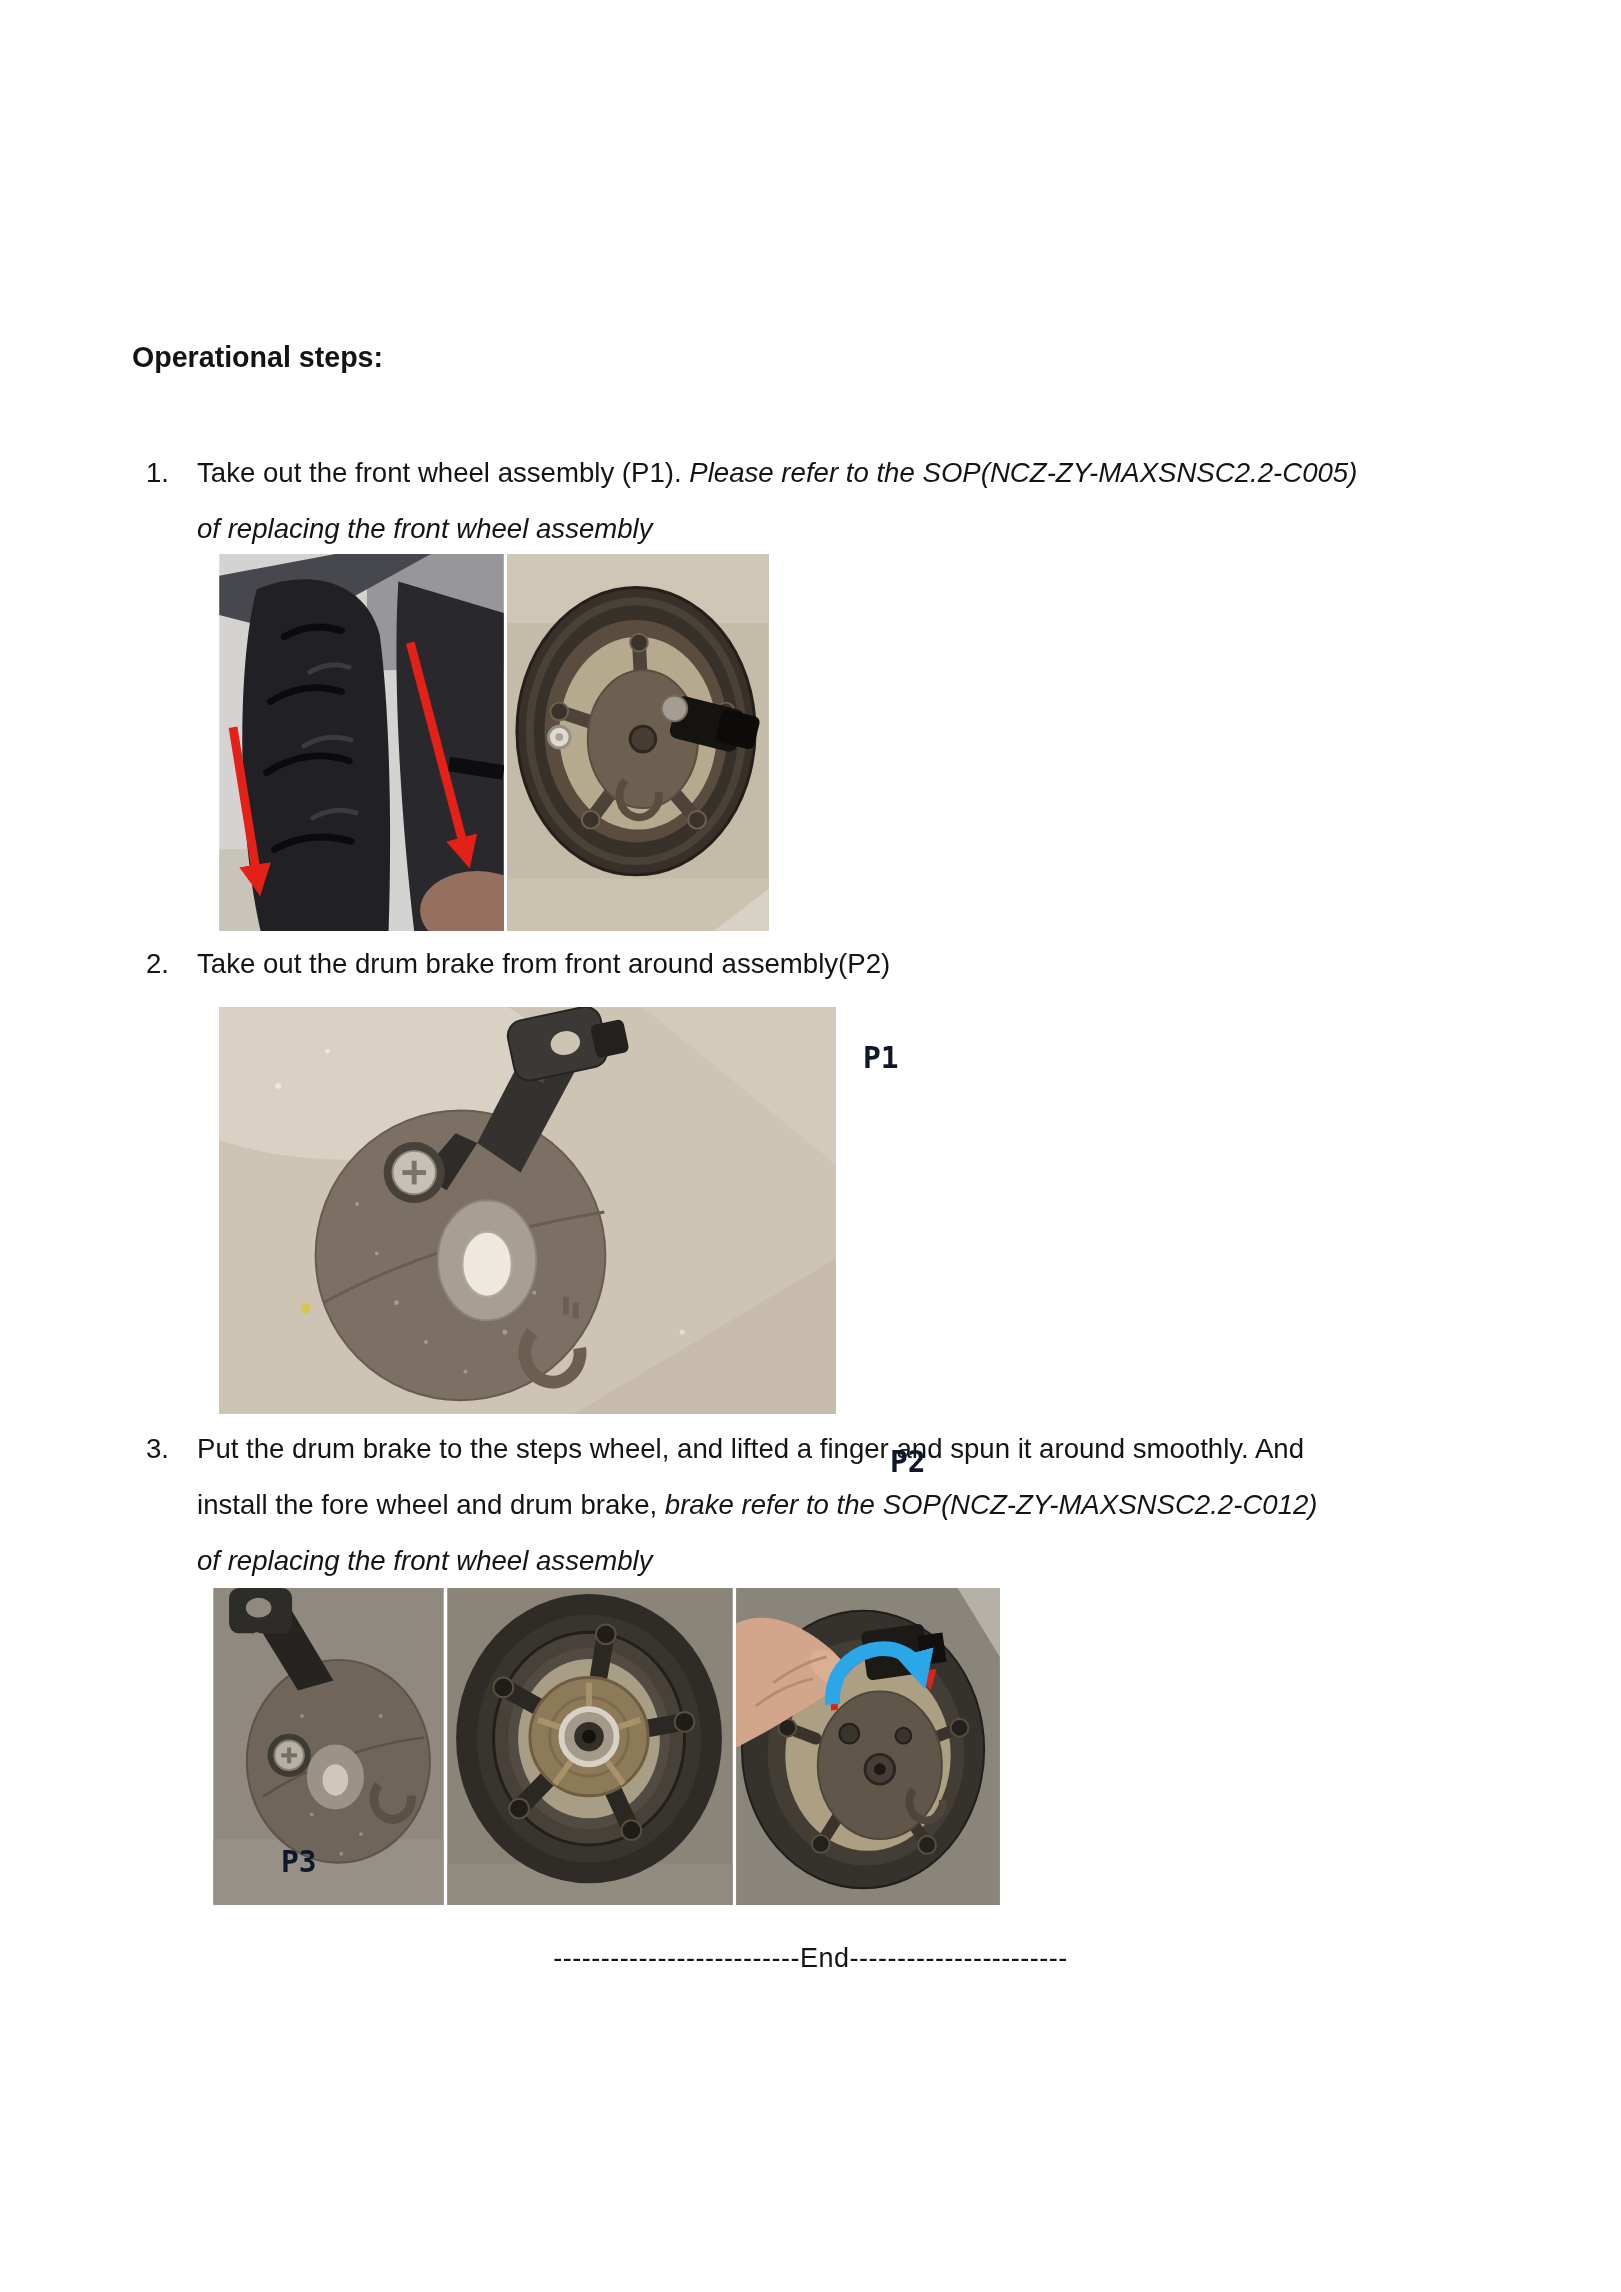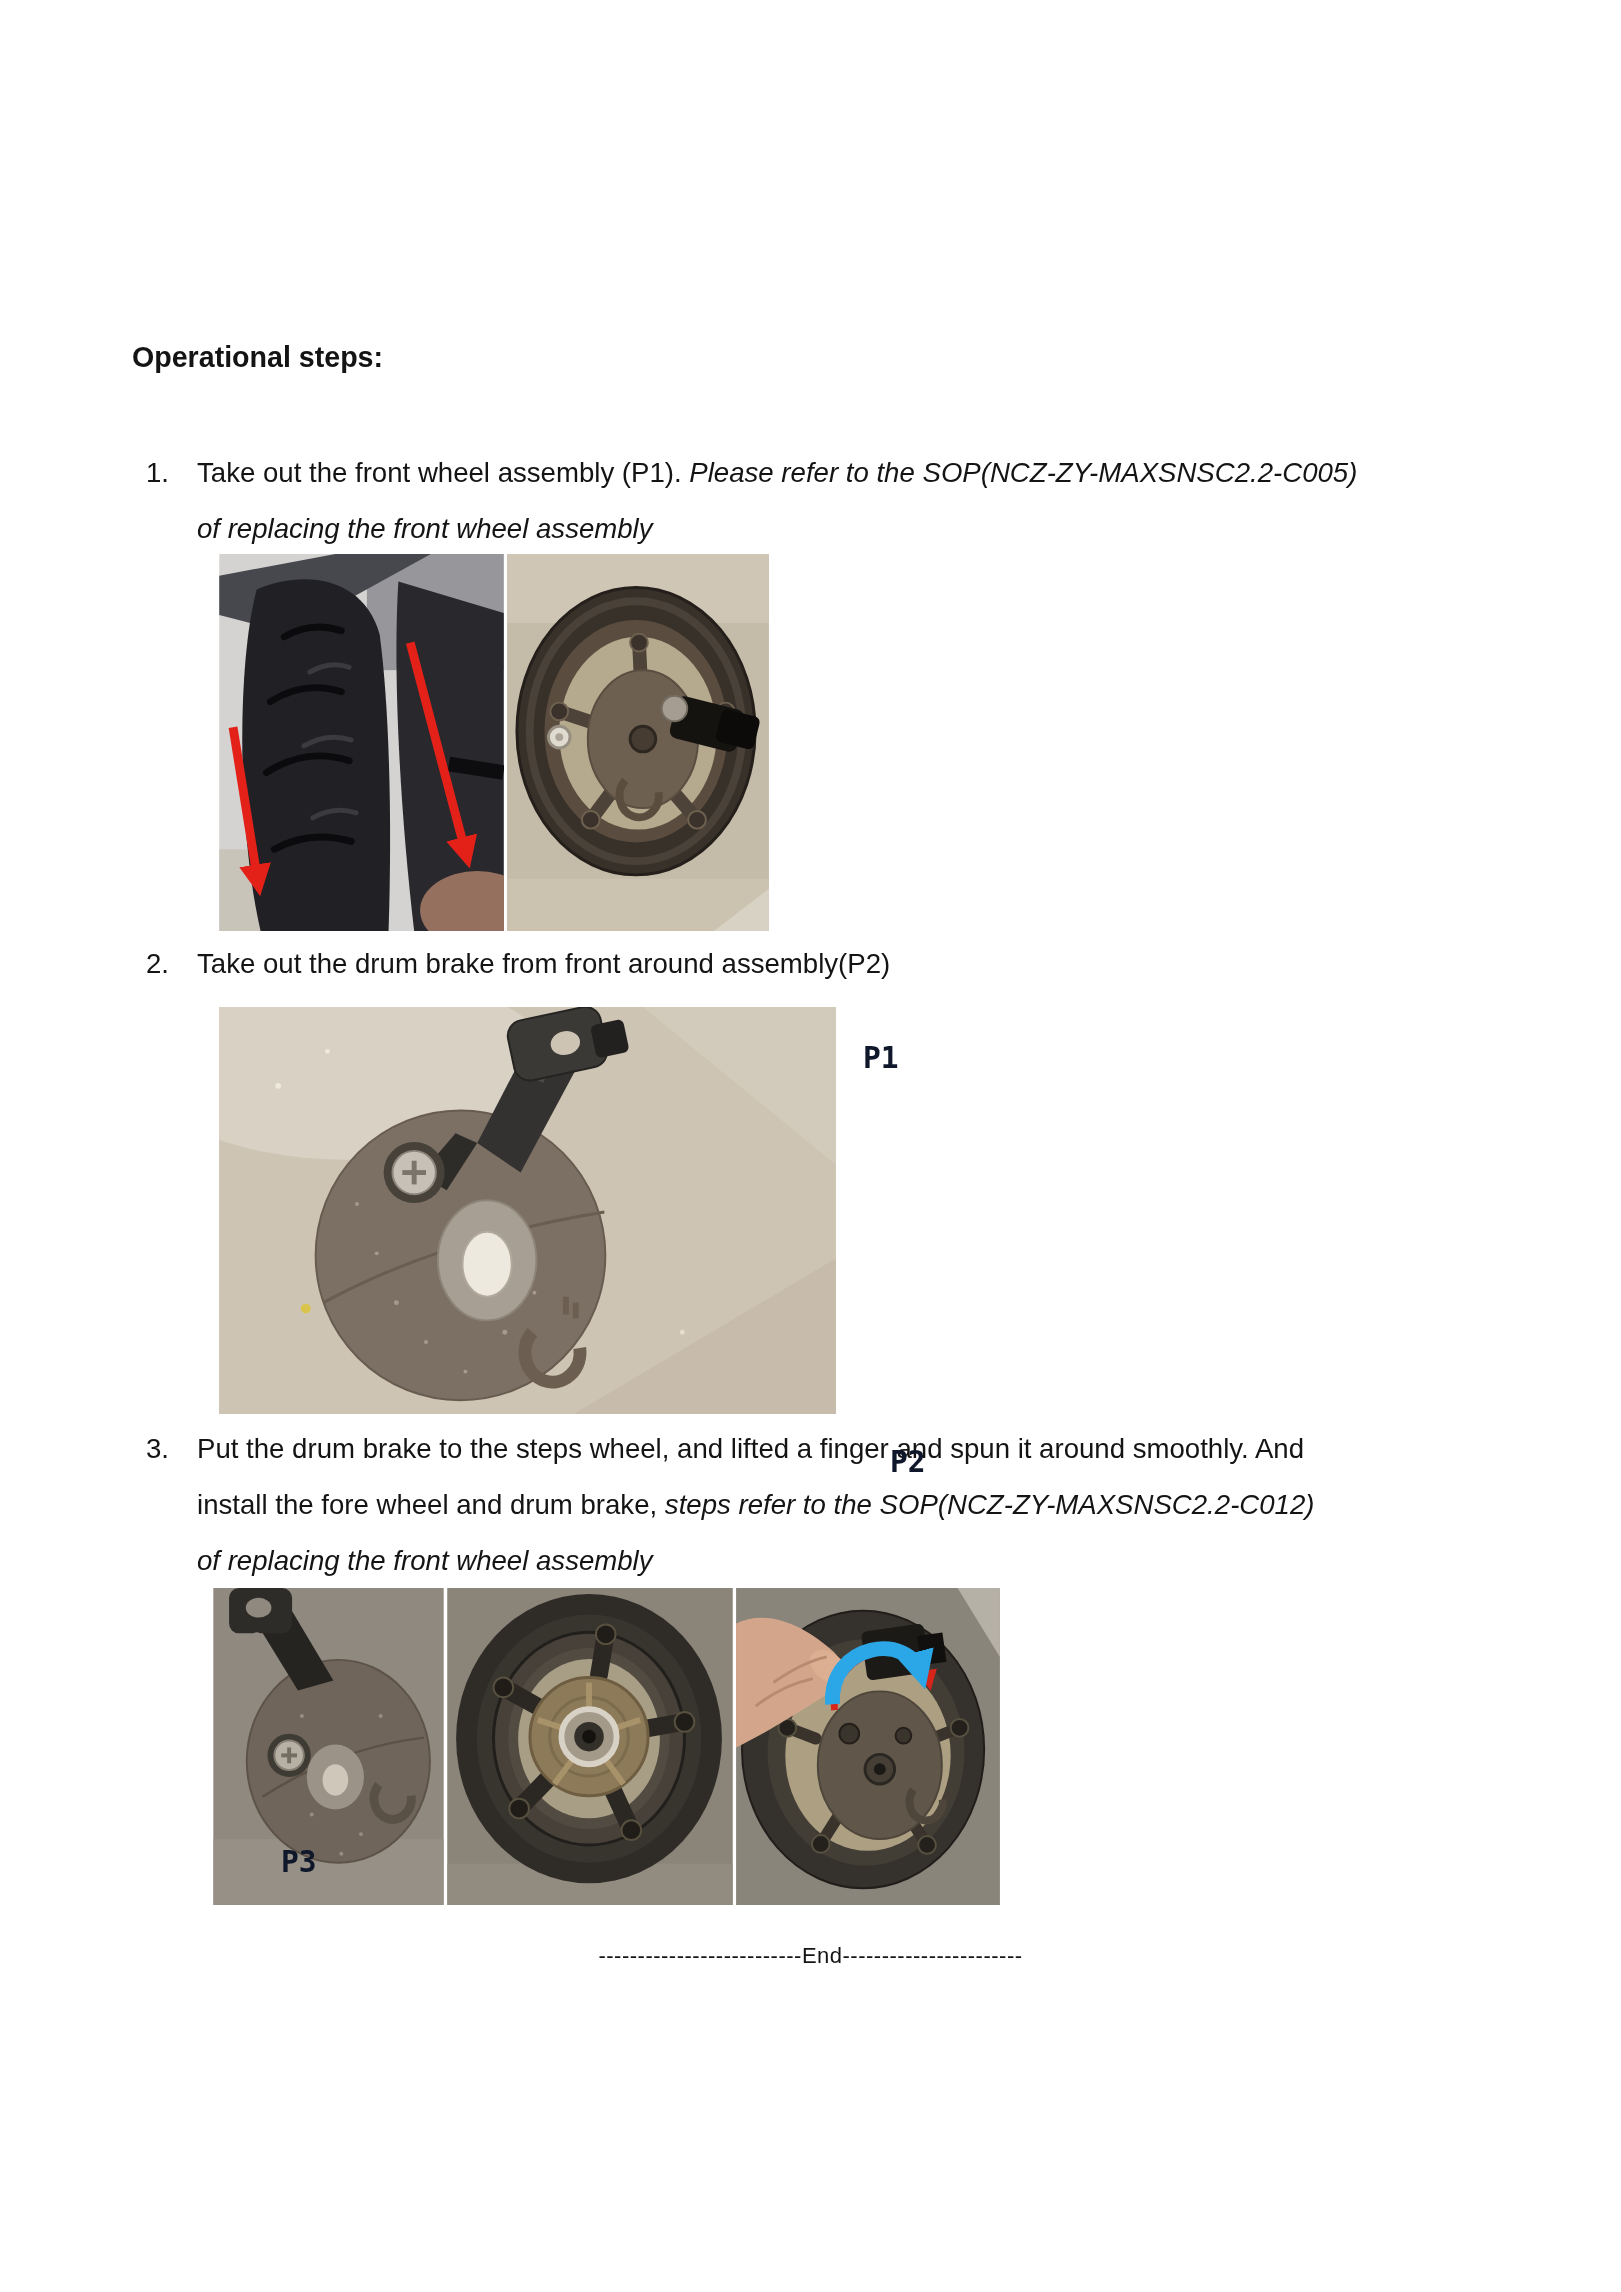"steps refer to the" i { text: steps -> brake }
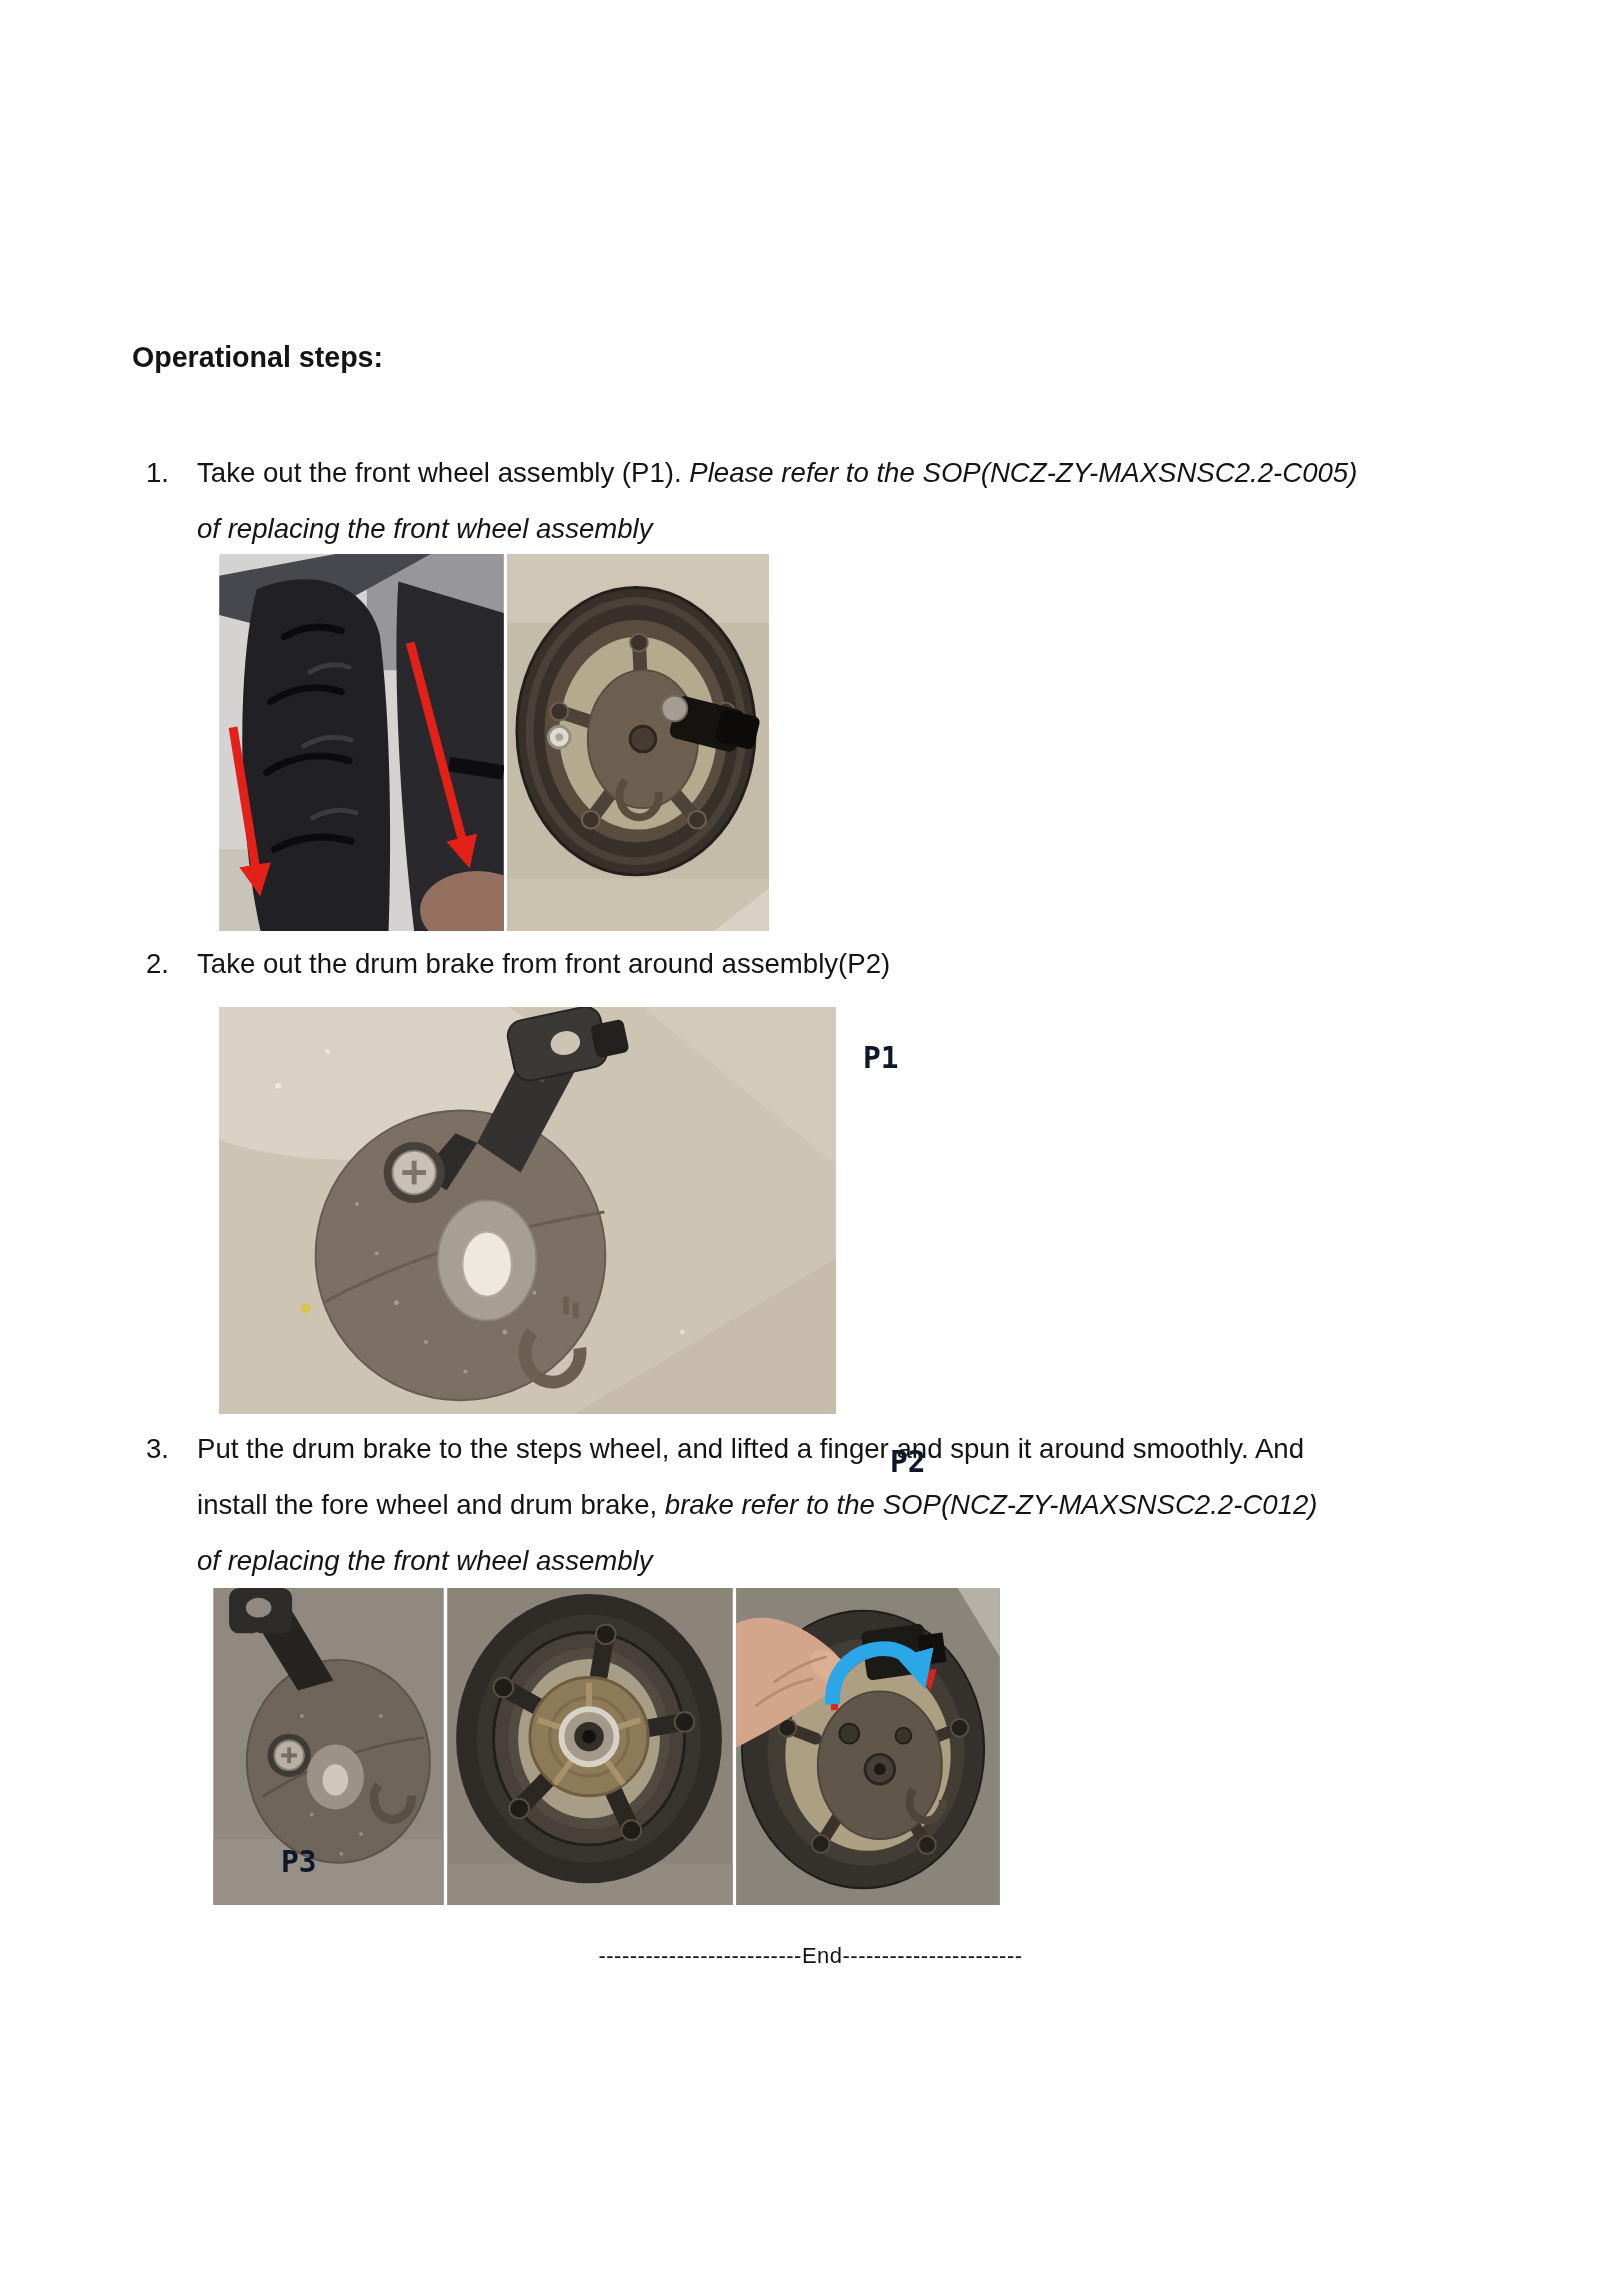"--------------------------End-----------" .endline { font-size: 22px -> 27px }
